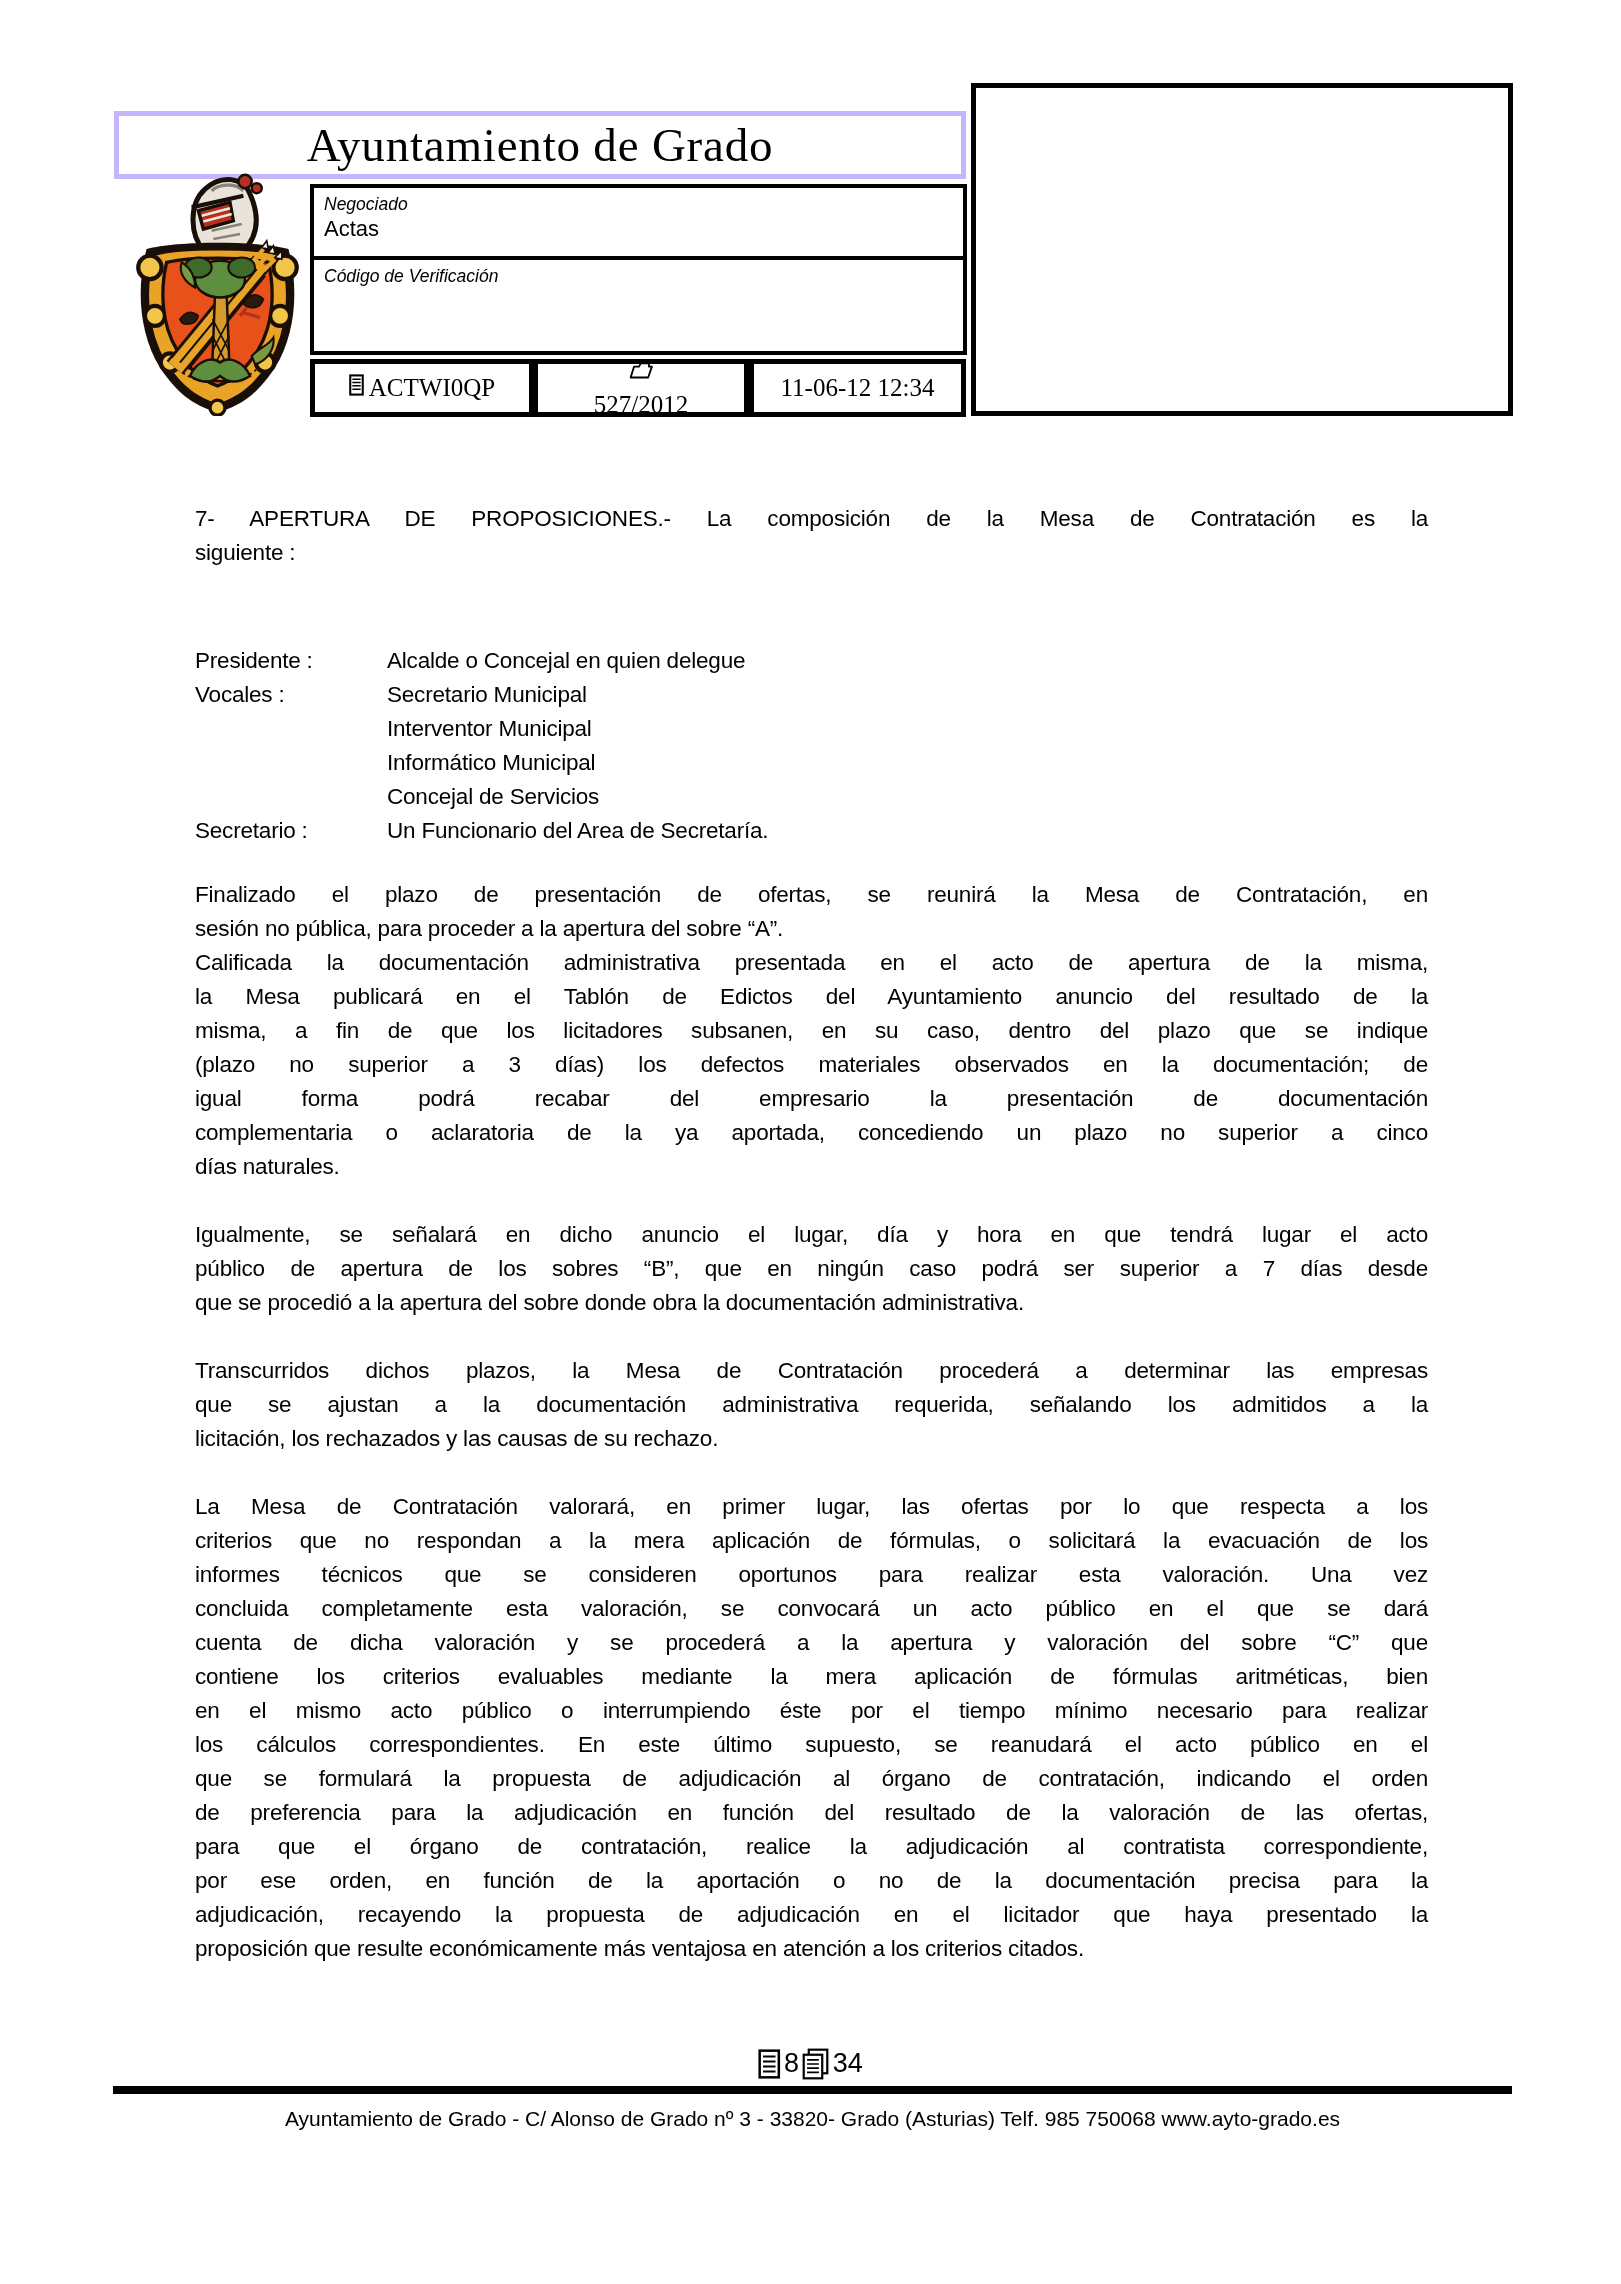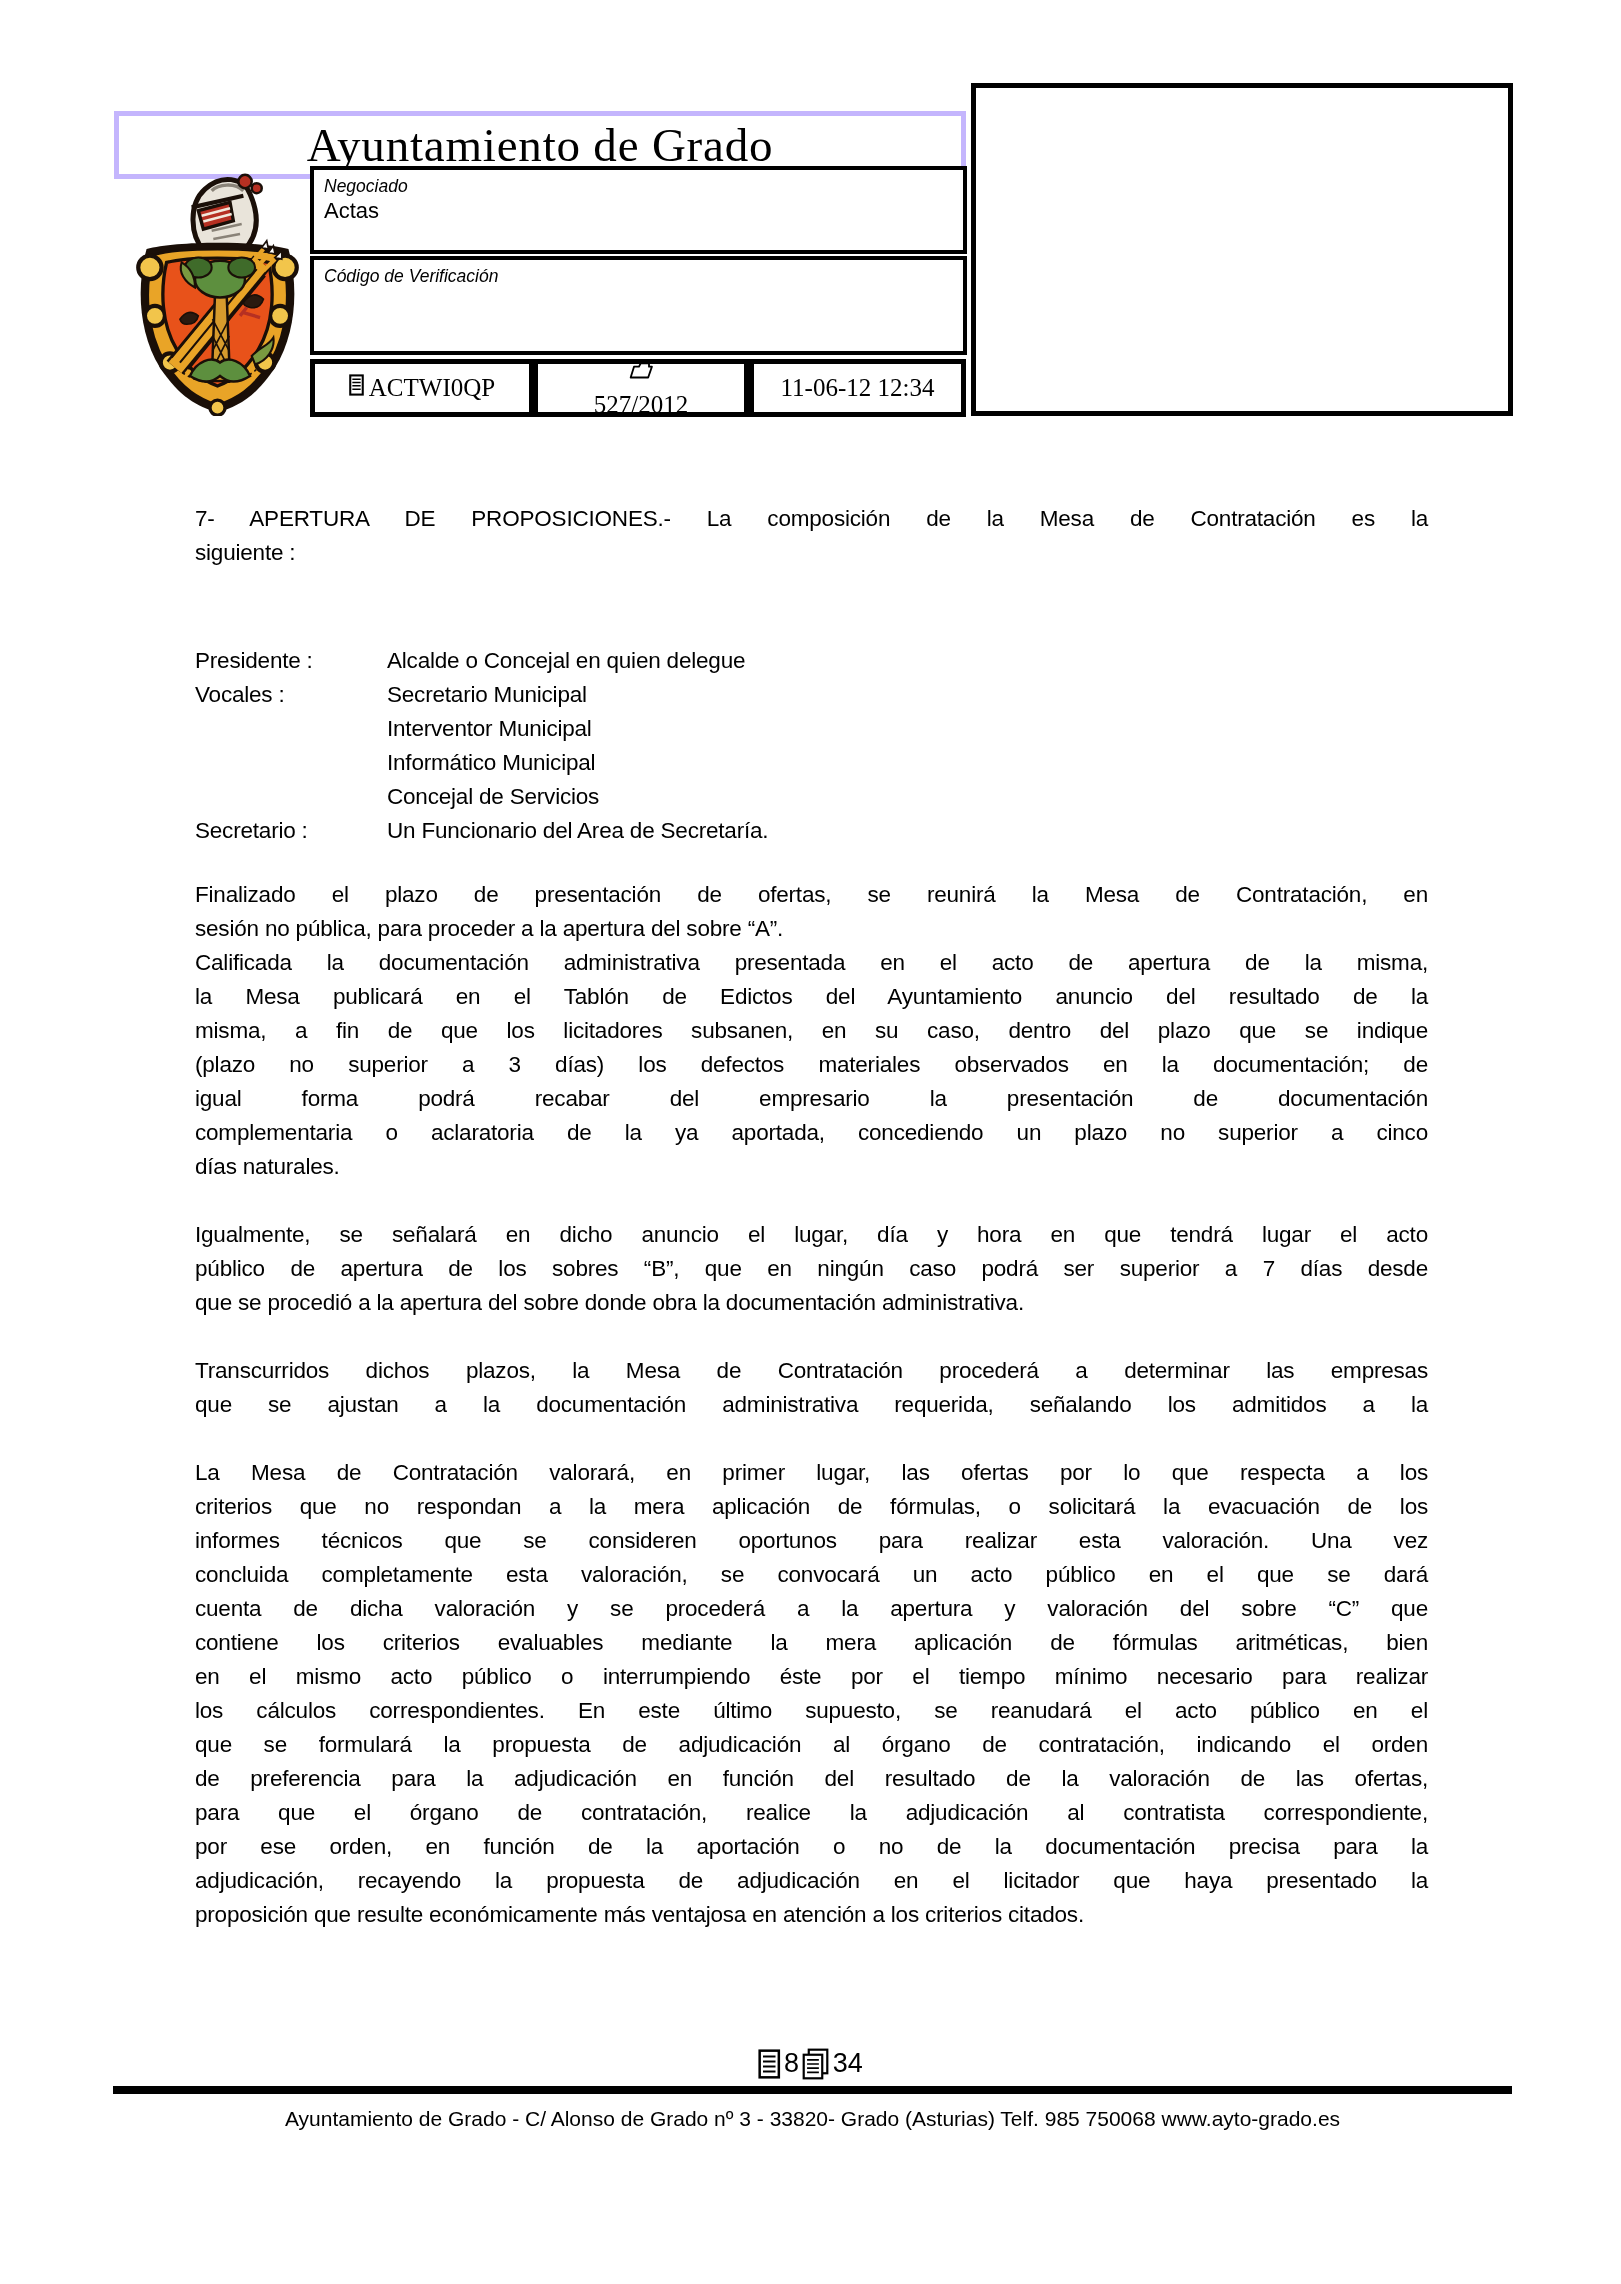"Negociado" .negociado-box { top: 166px -> 184px }
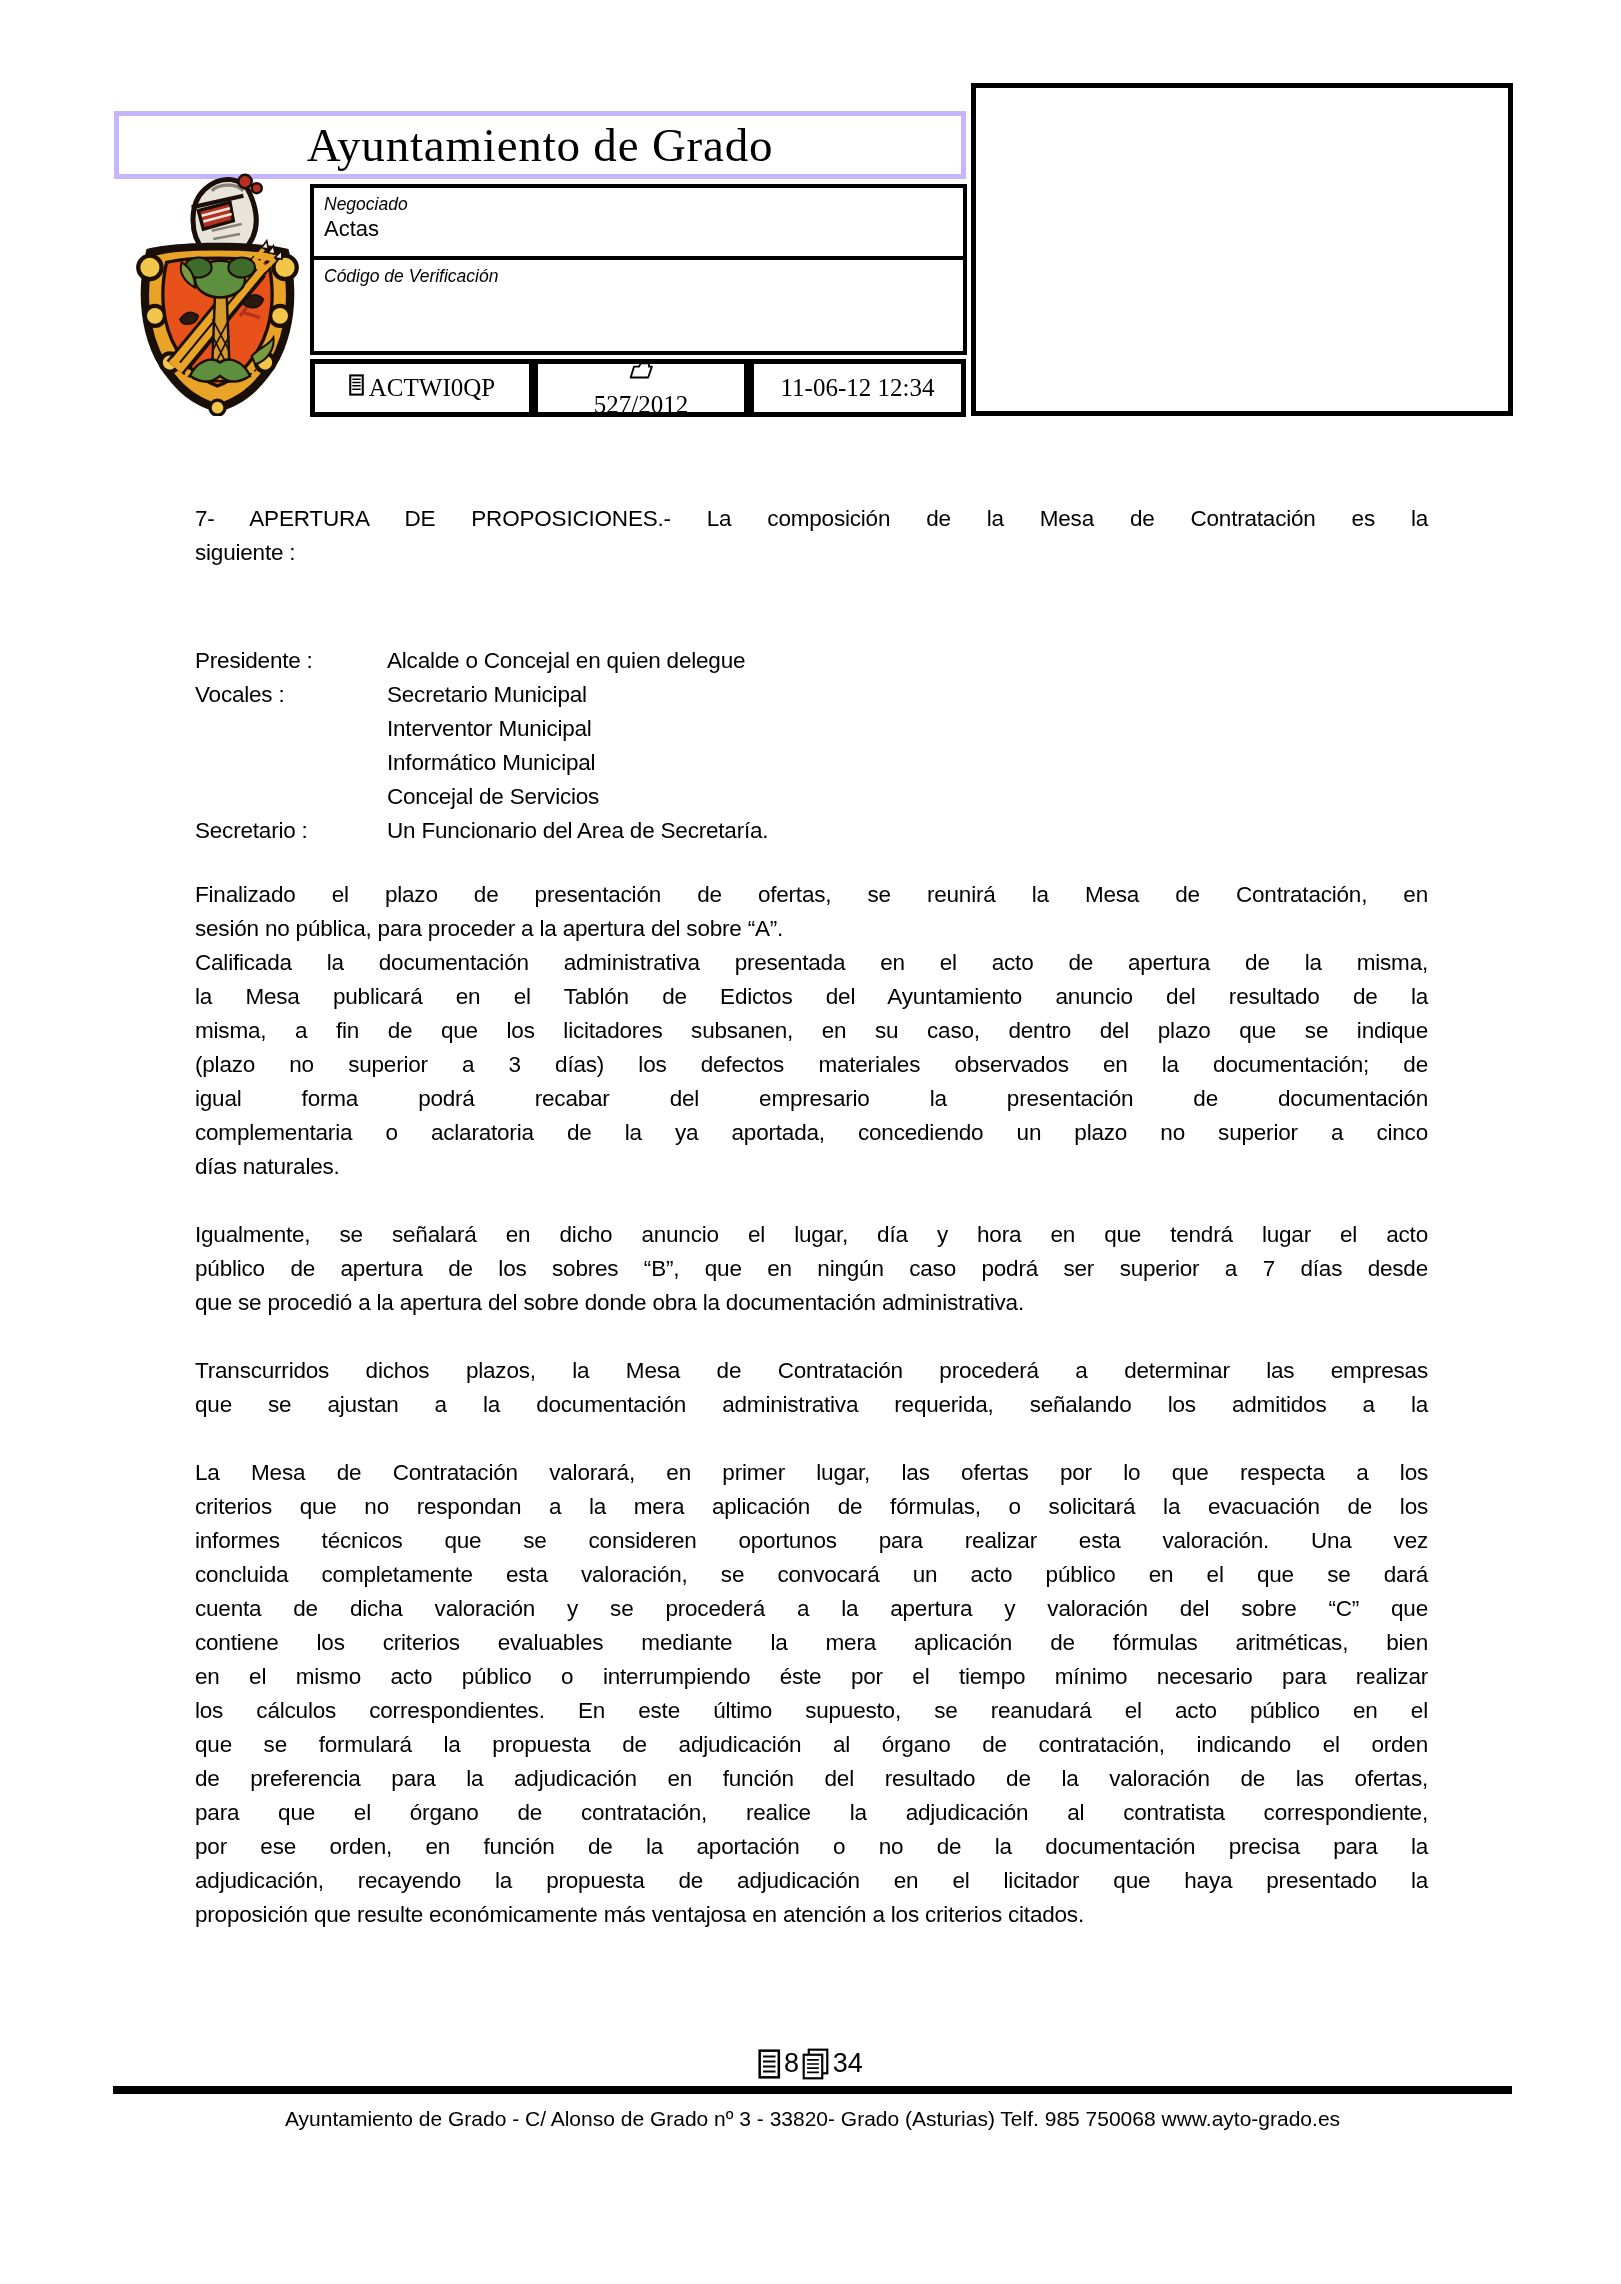"licitación, los rechazados y las" div.line { html: none -> <div>licitación, los rechazados y las causas de su rechazo.</div> }
